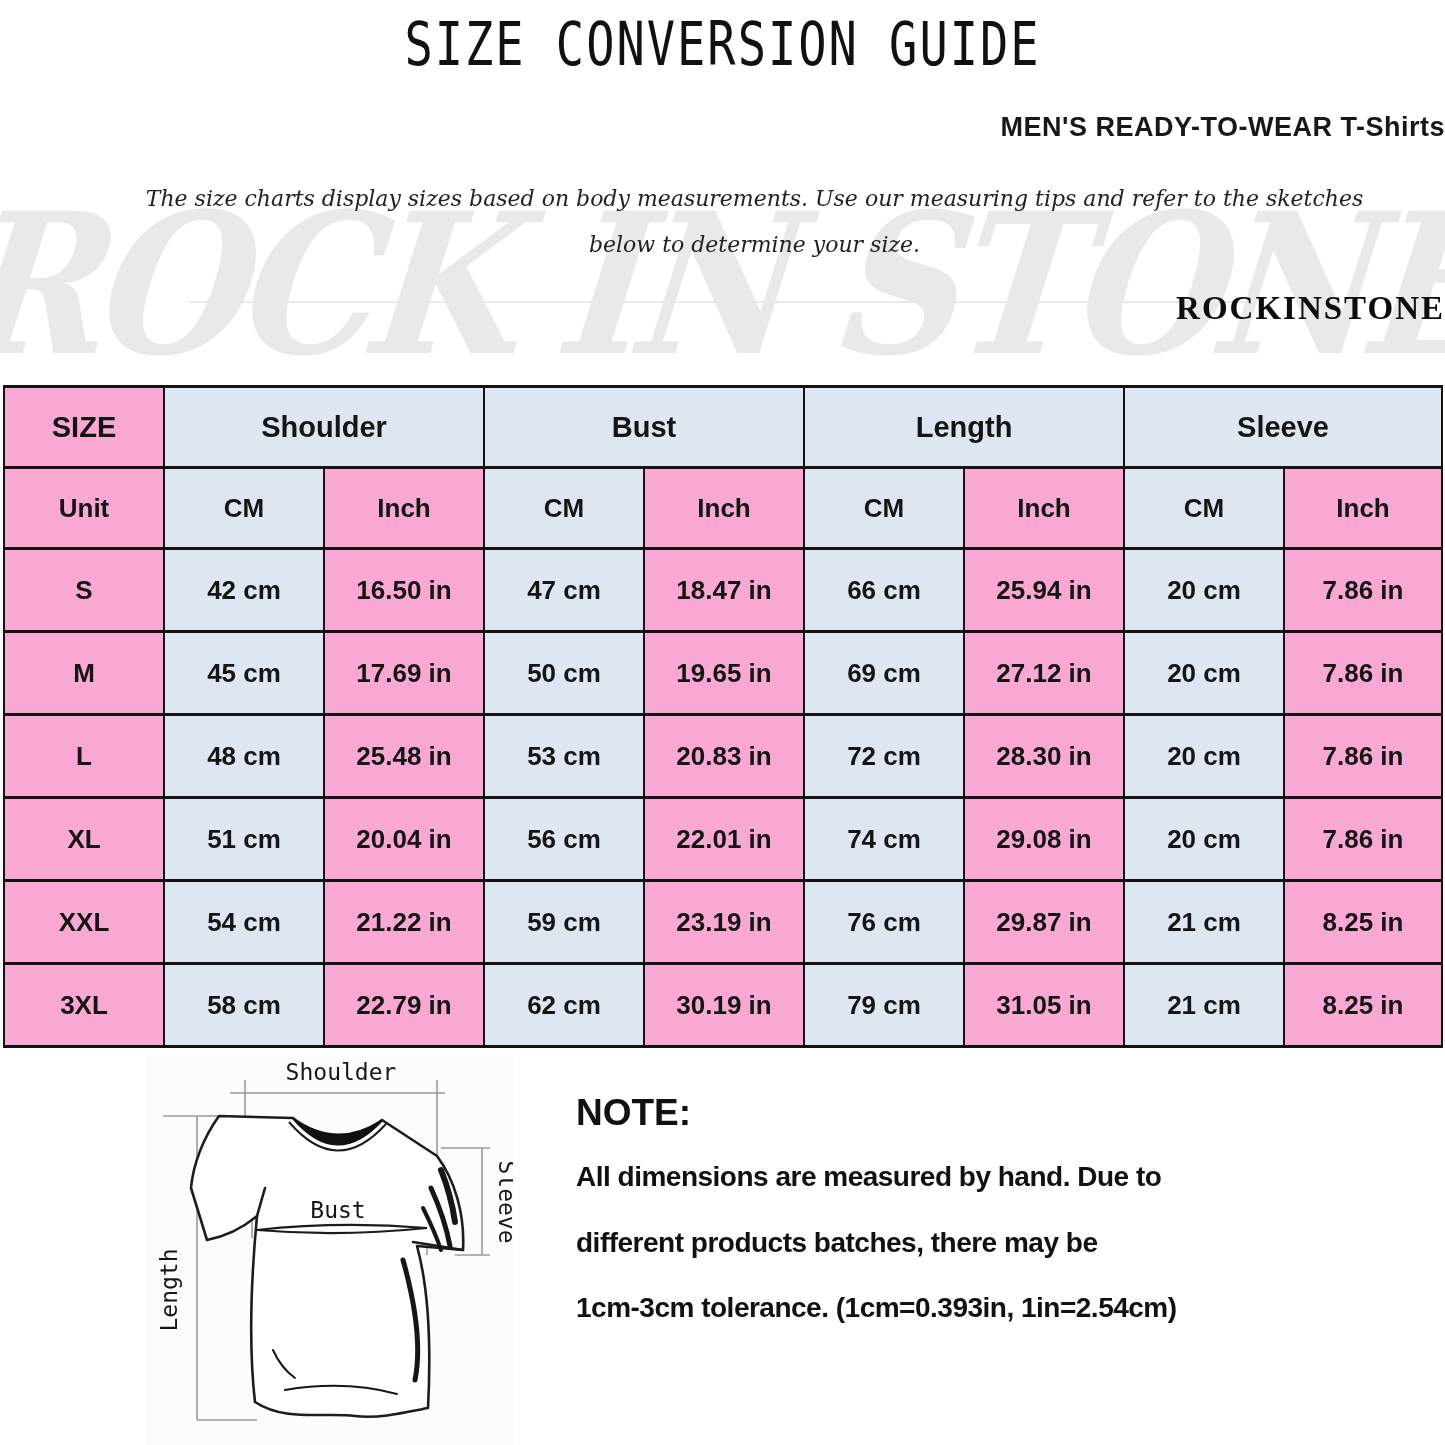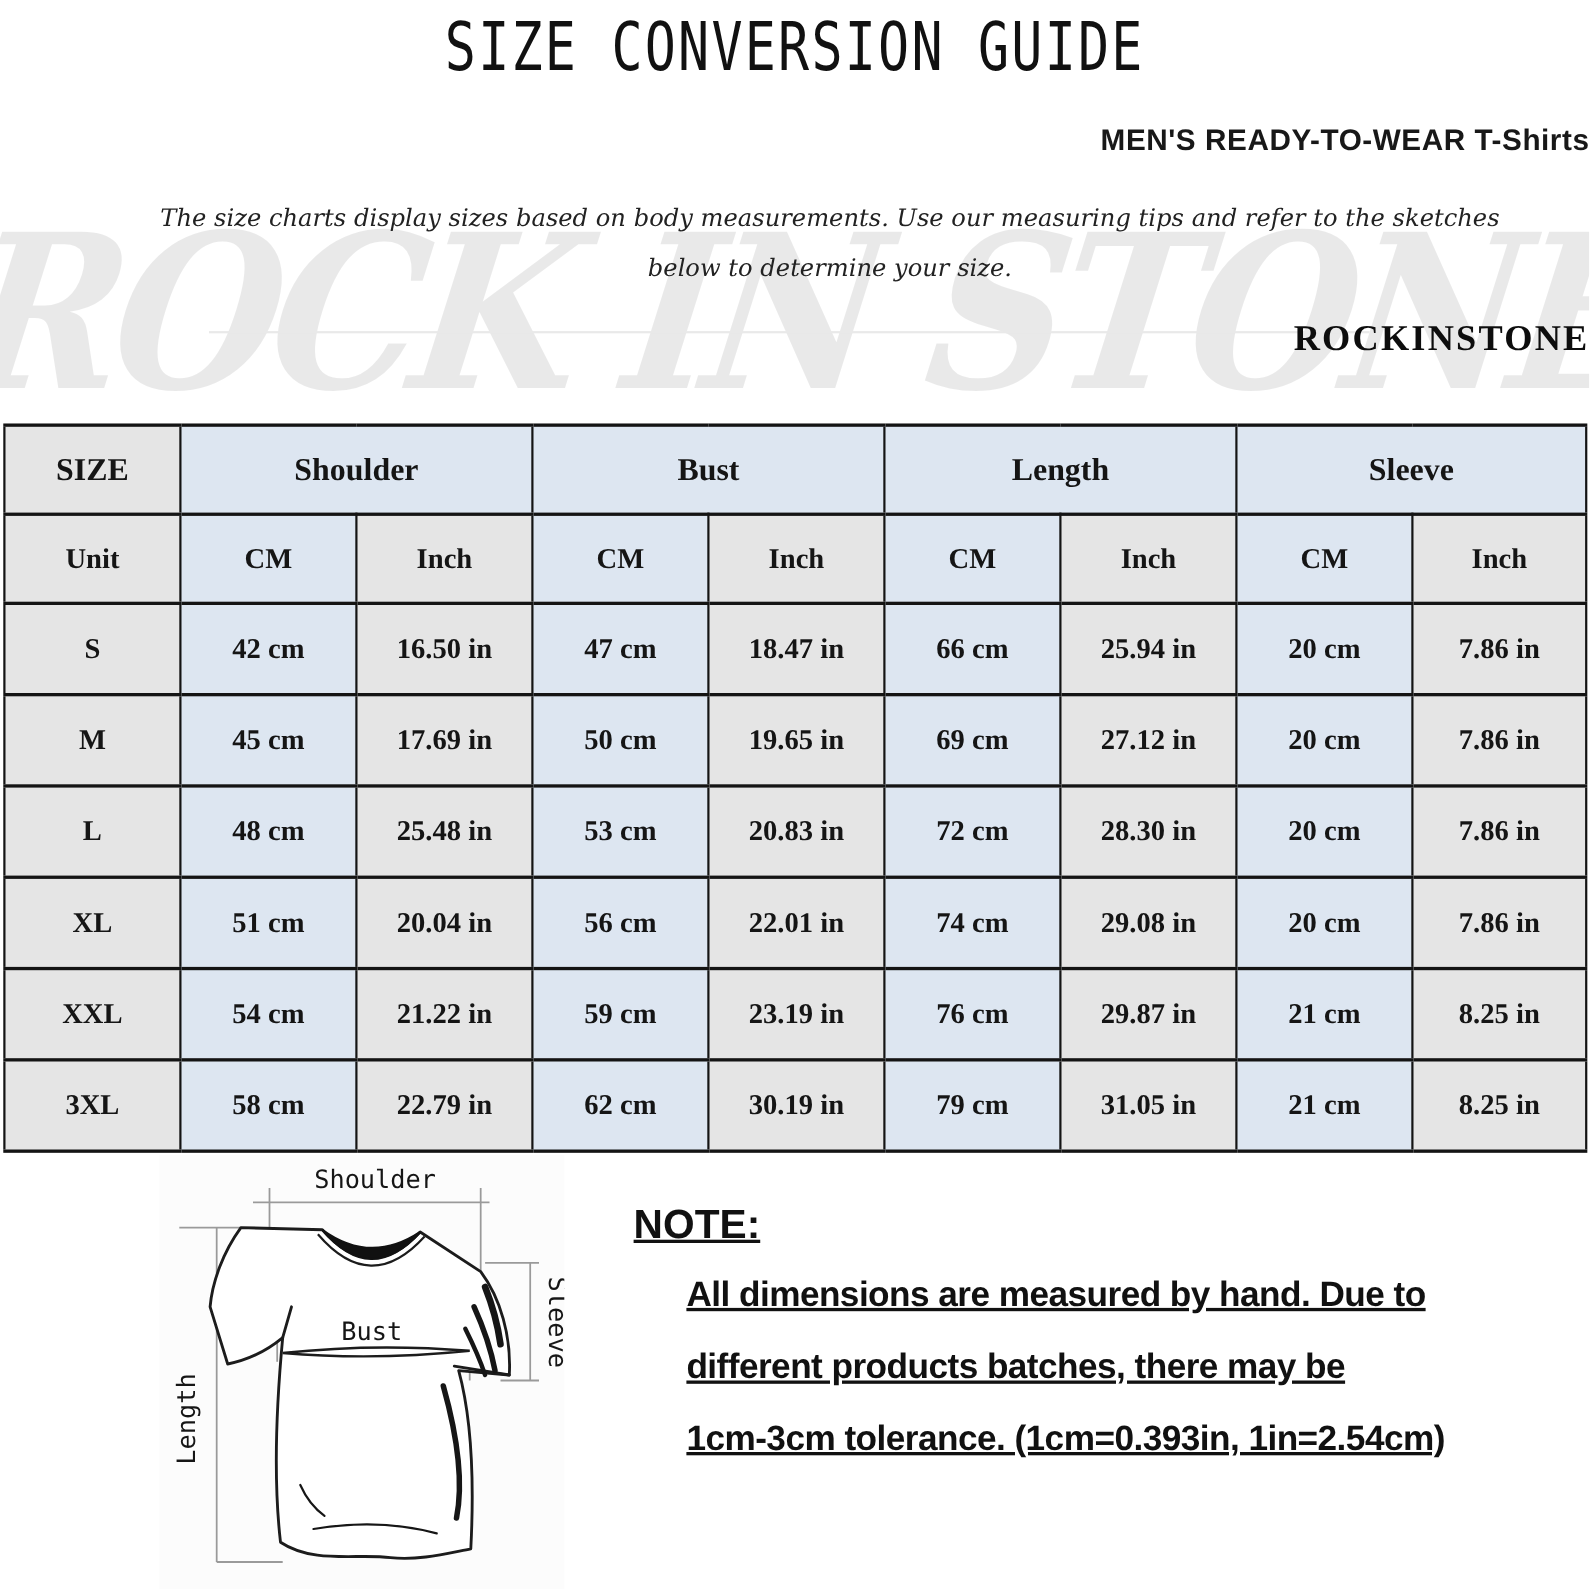"SIZE" .size-table { background: #e5e5e5 -> #f9a8d4; font-family: Liberation Serif, serif -> none }
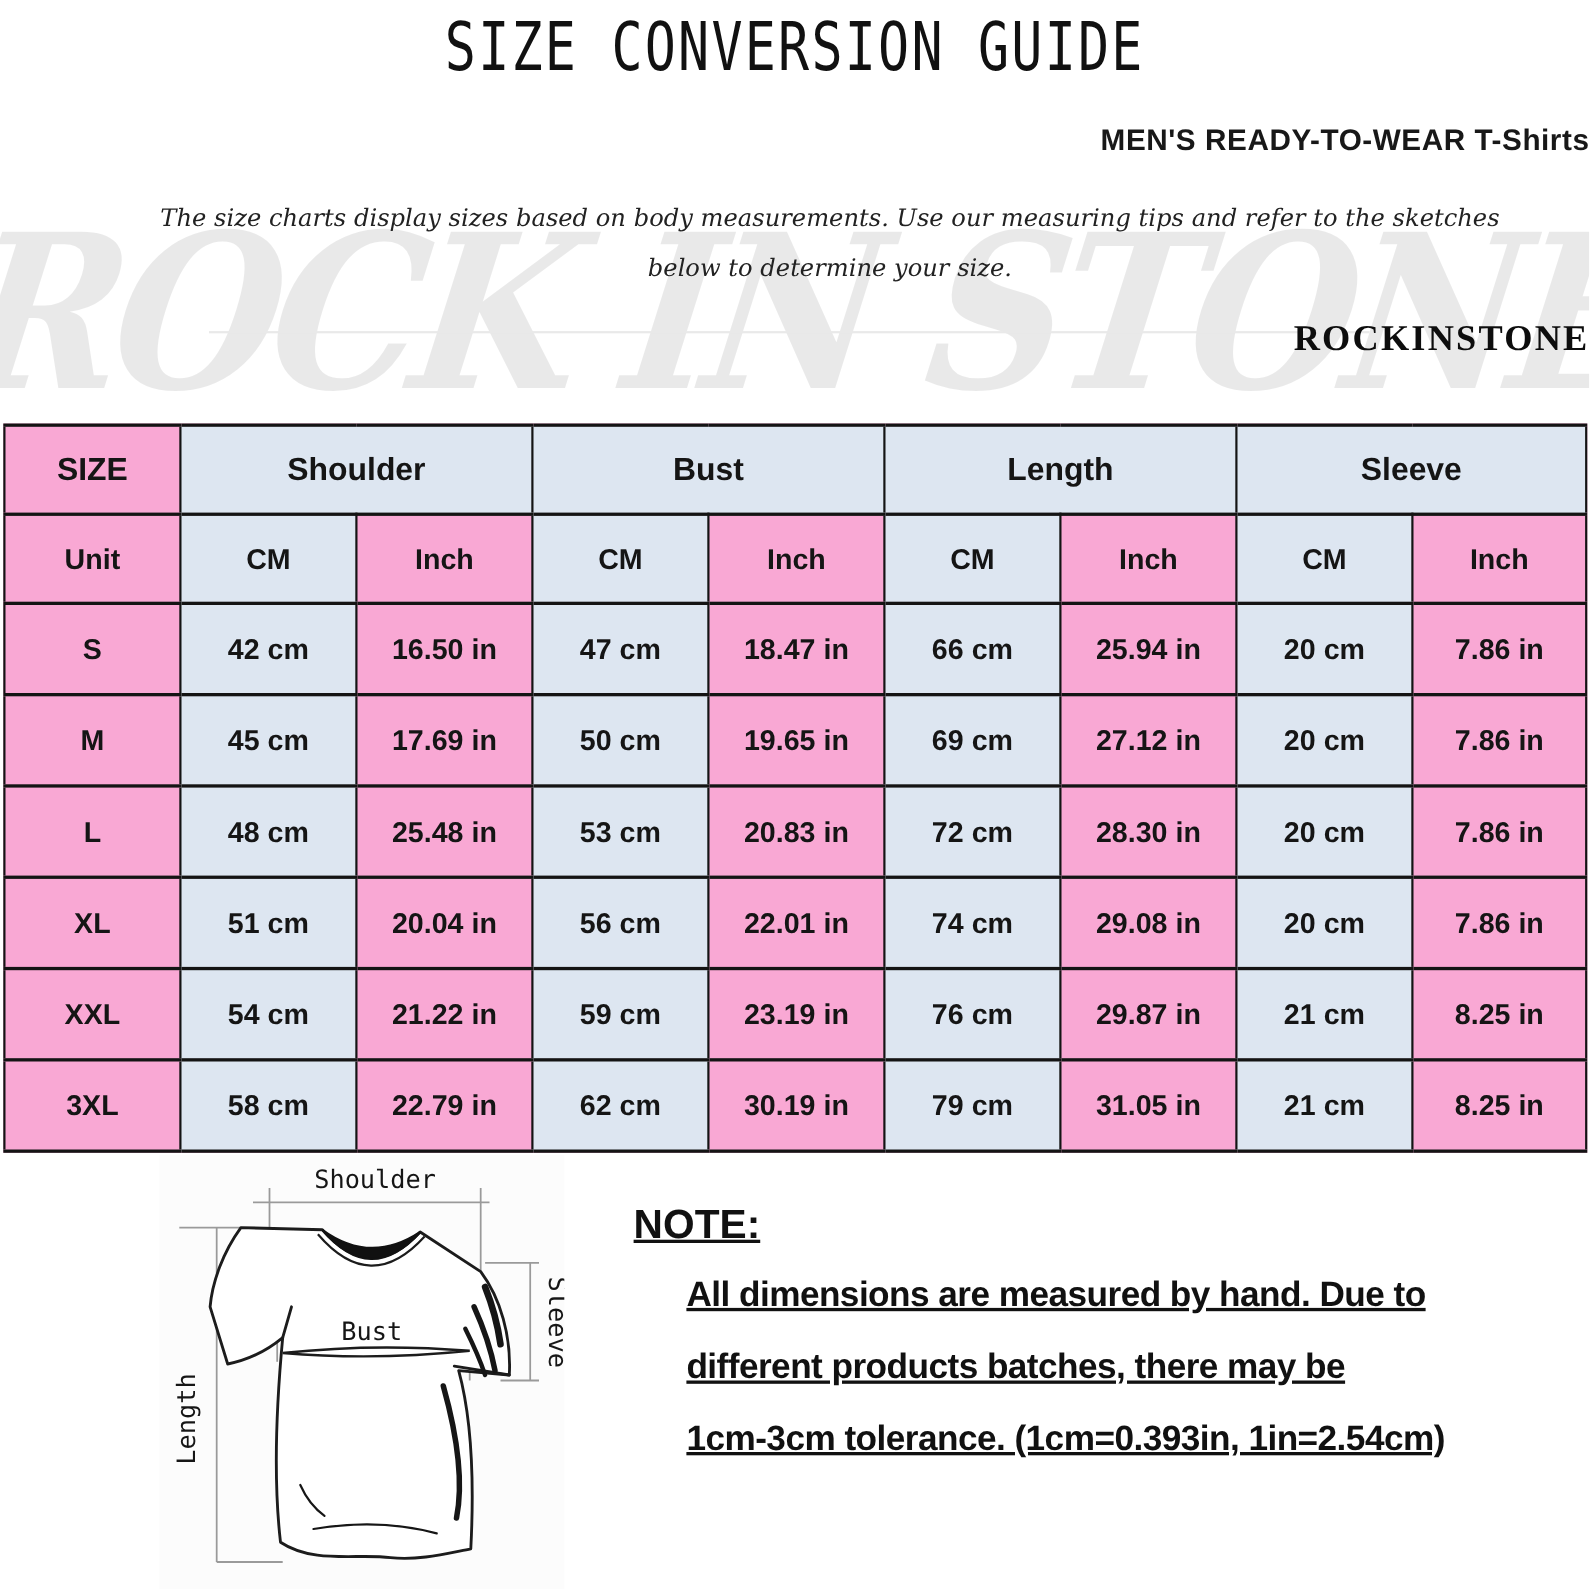"NOTE:" .note { text-decoration: underline -> none }
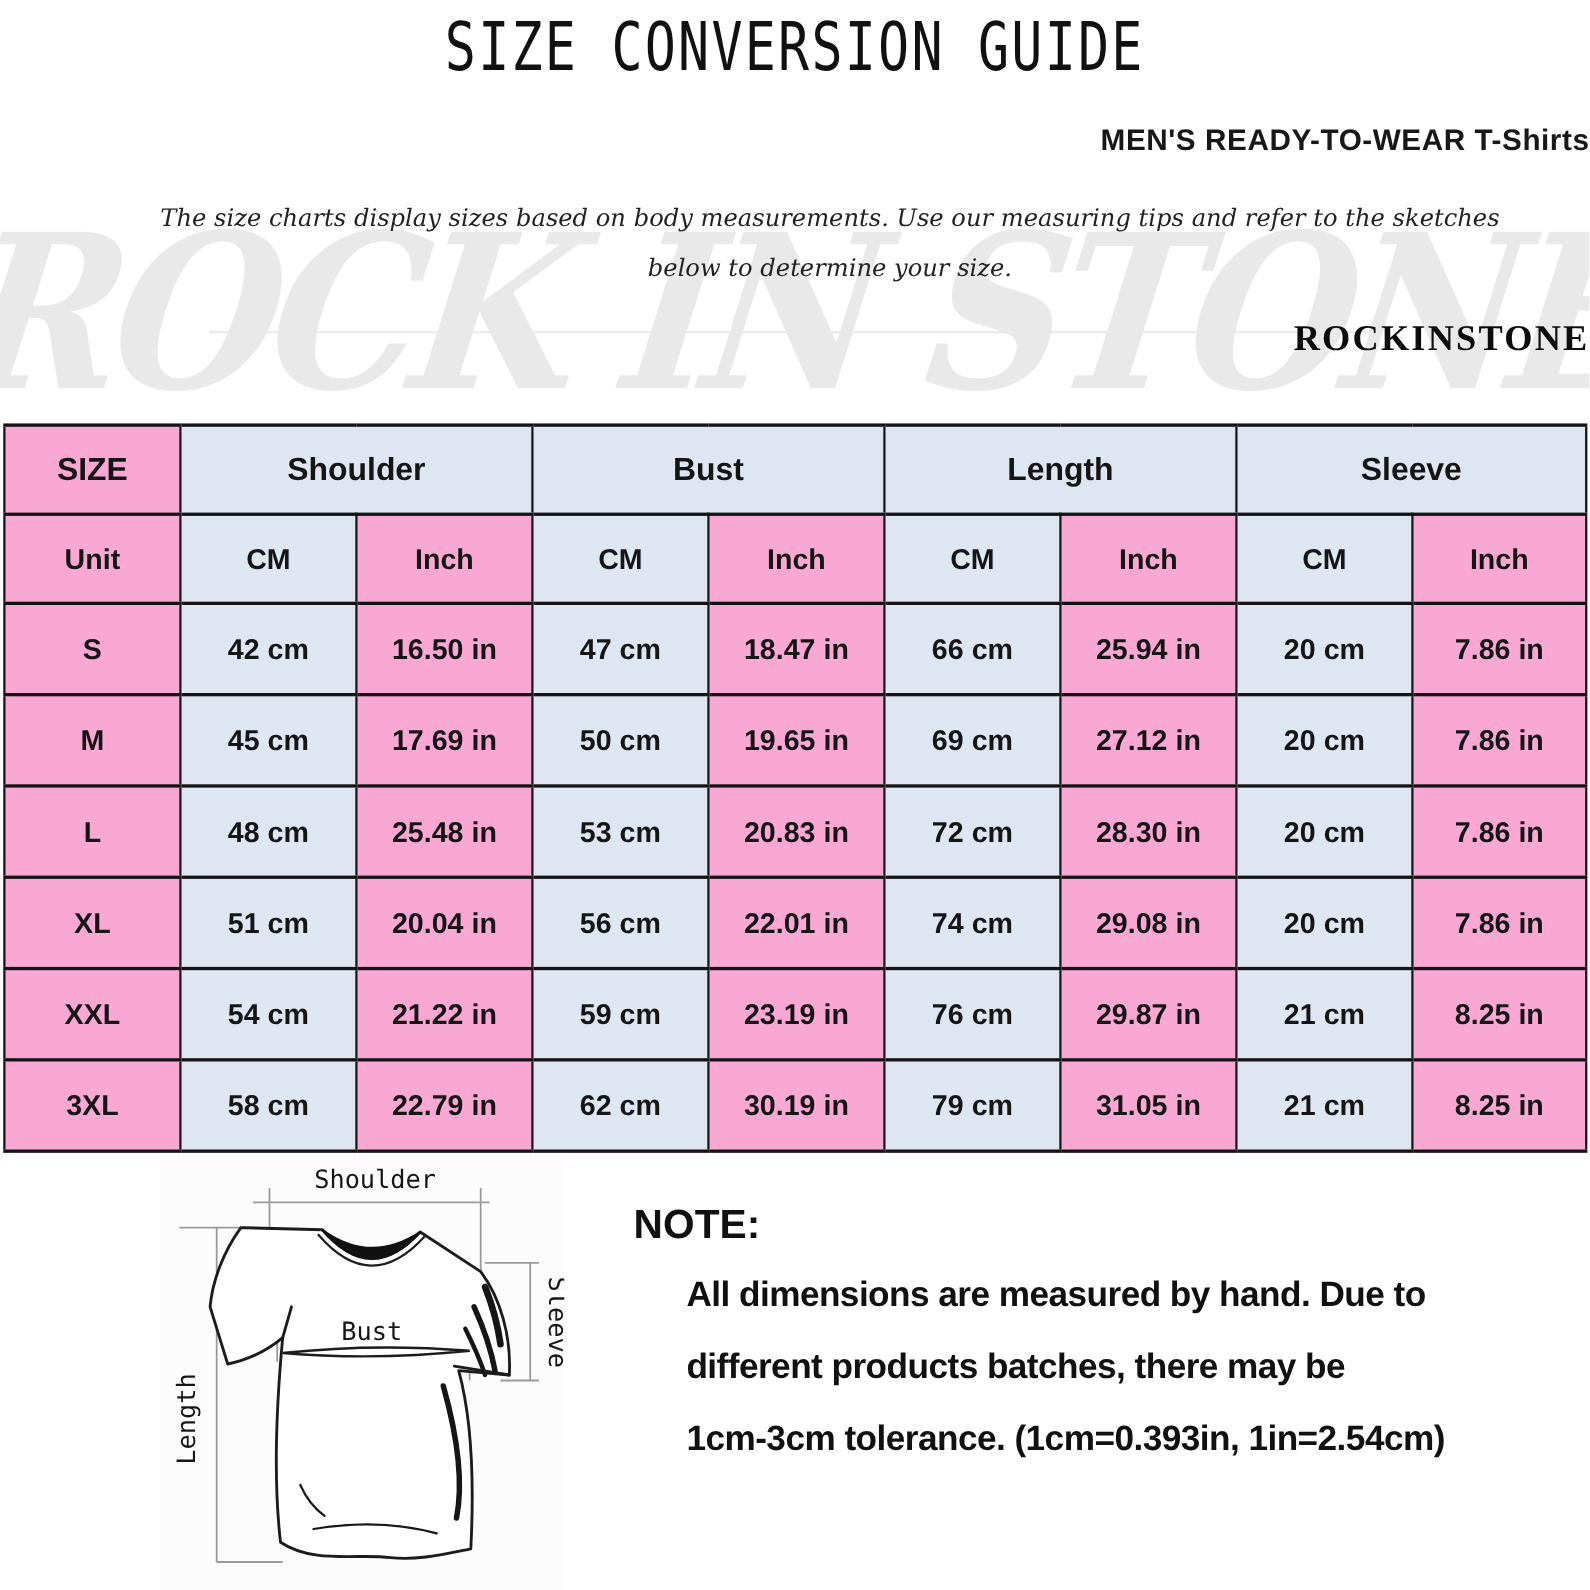"All dimensions are measured by" .note-line { font-size: 32px -> 28px; margin-left: 48px -> none }
